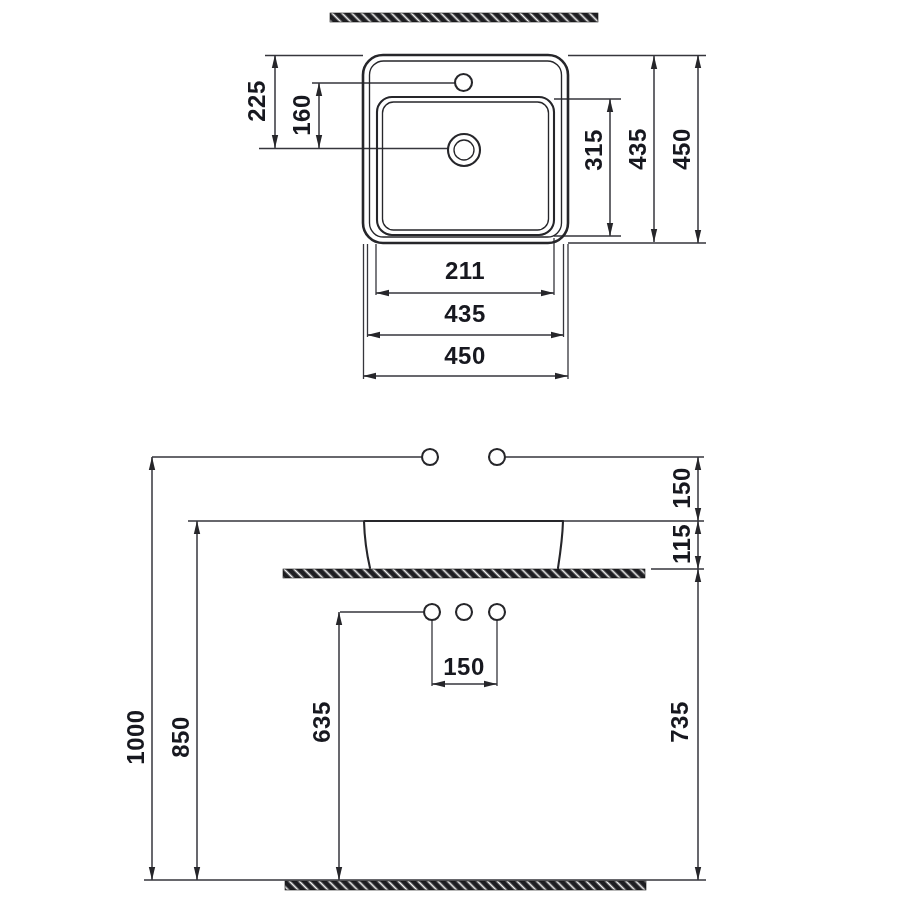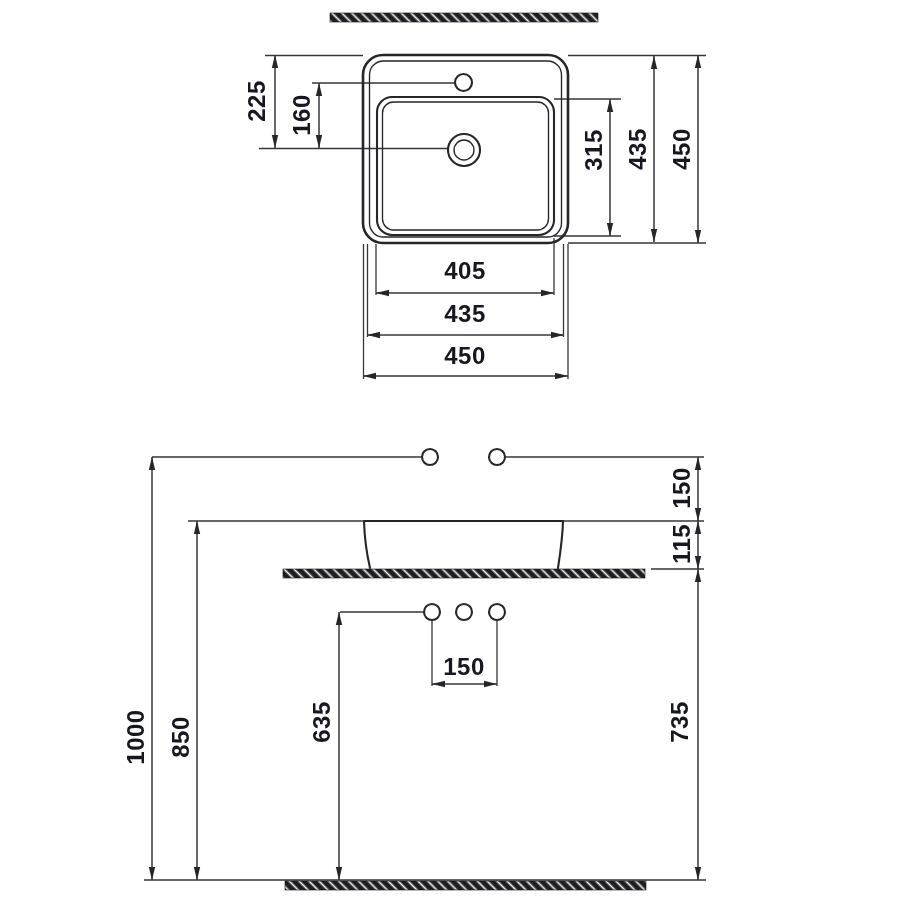"405" span.dim { text: 405 -> 211 }
